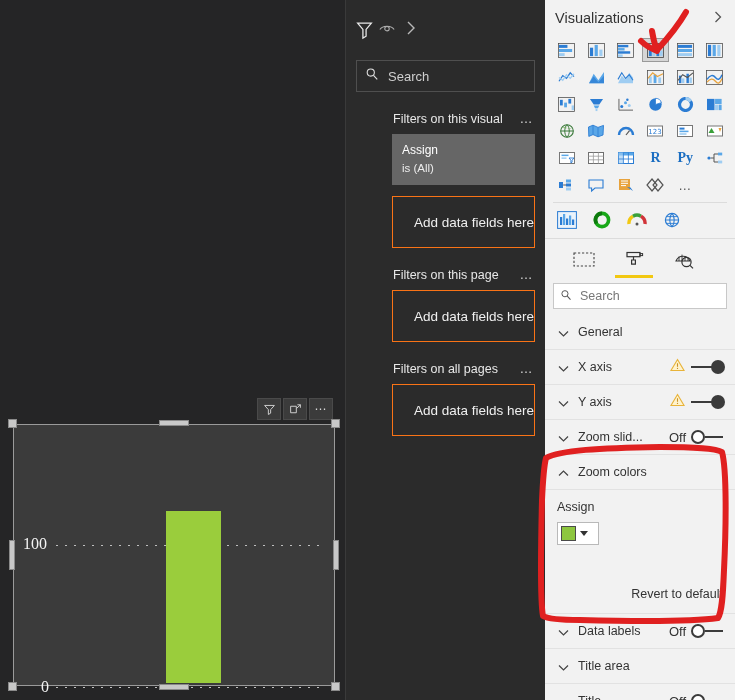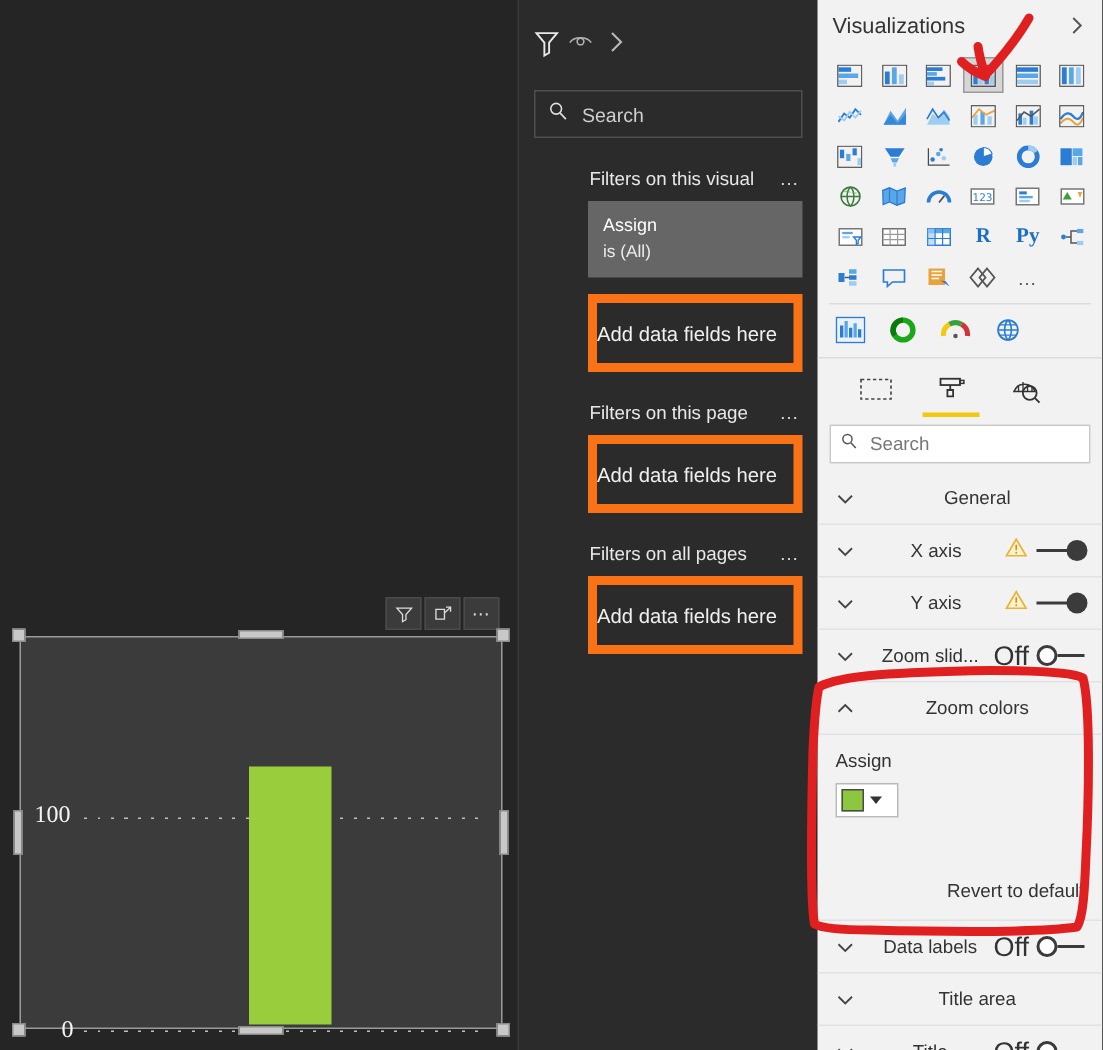"Add data fields here" .drop-zone { border: 6px solid #f97316 -> 1px solid #f97316; justify-content: flex-start -> flex-end }
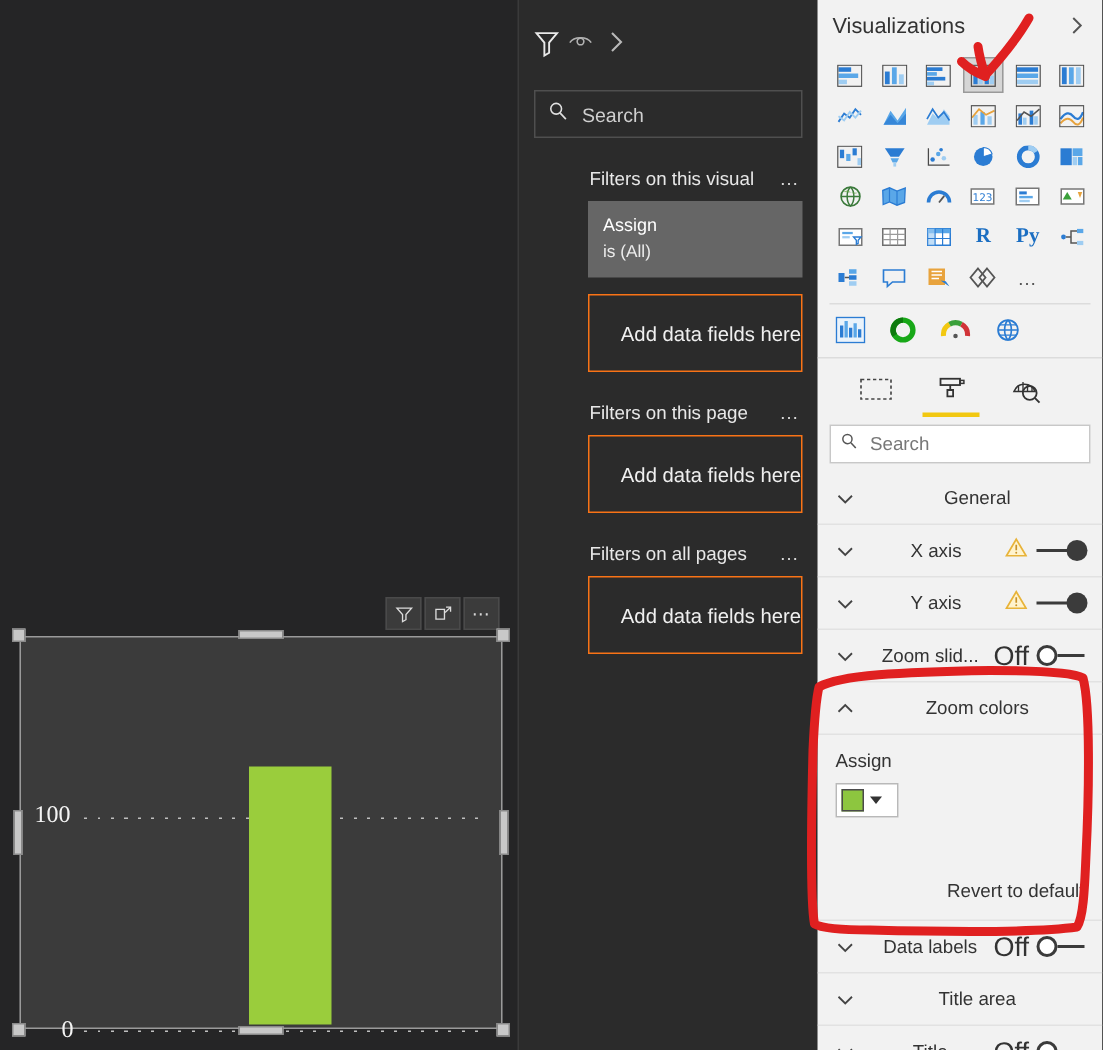"General" .fmt-row { text-align: center -> none }
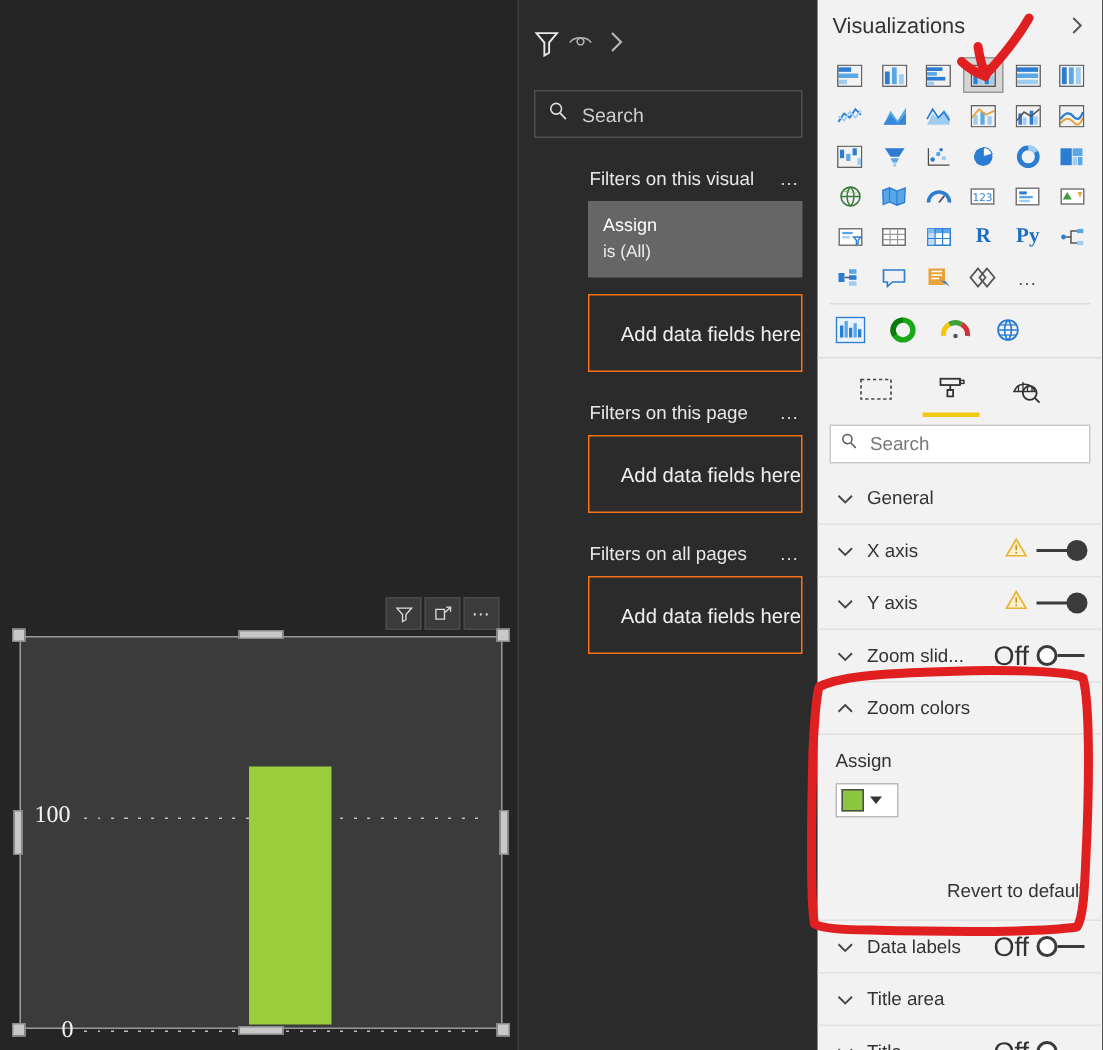"Off" .offlabel { font-size: 18px -> 13px }
